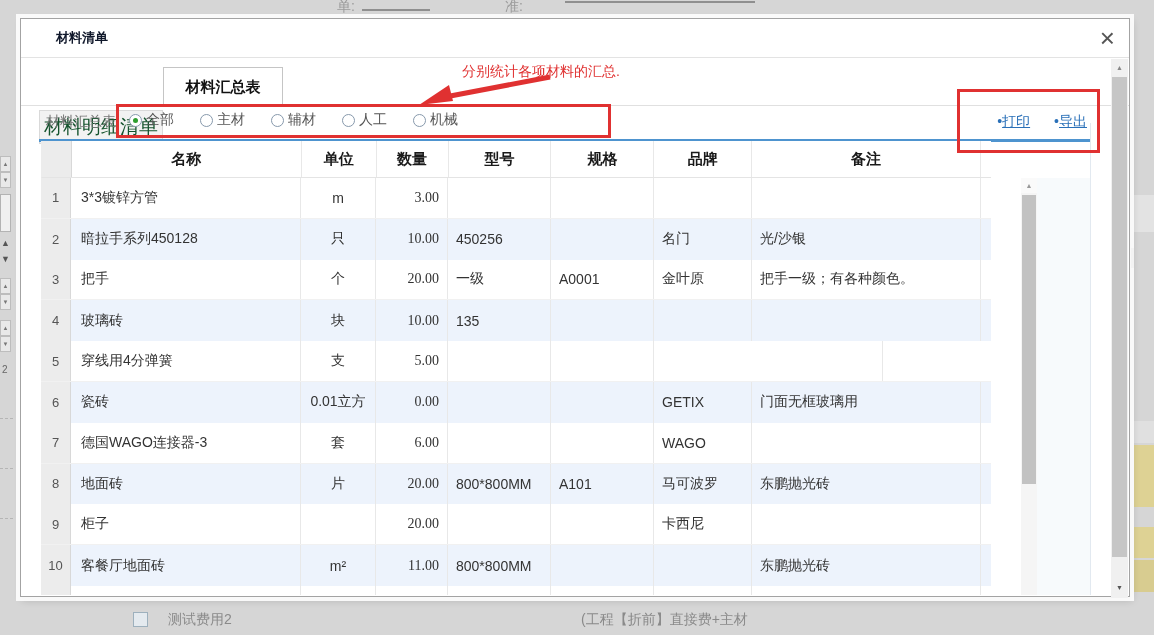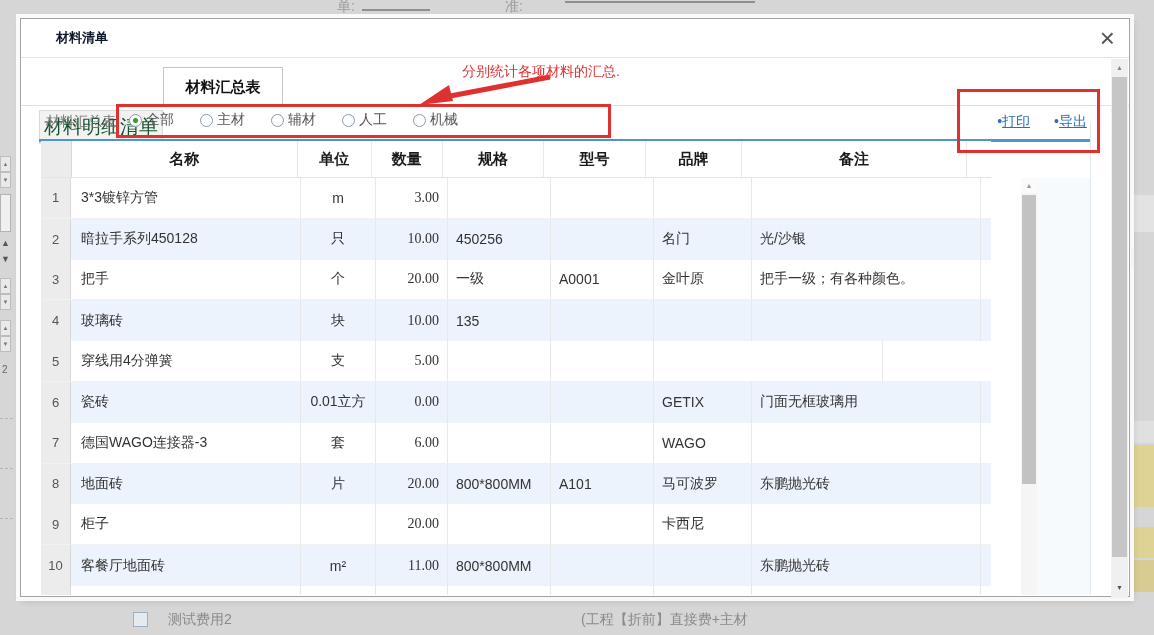"名称" #header-row .cell { padding: 12px -> 4px }
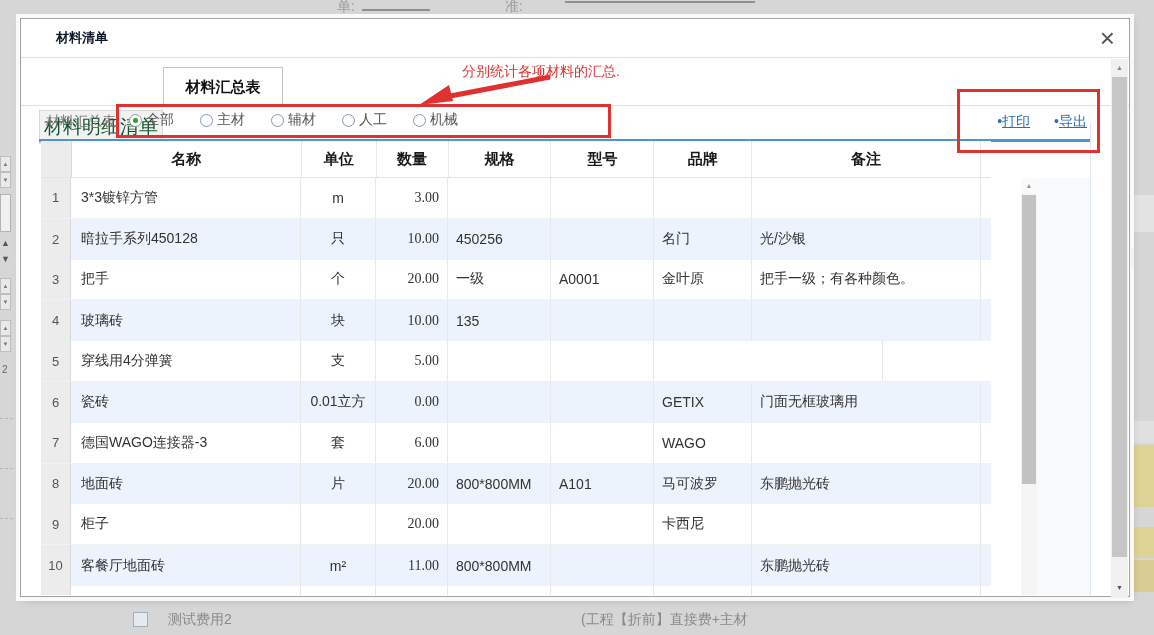"规格" div.cell { order: before "型号" -> after "型号" }
